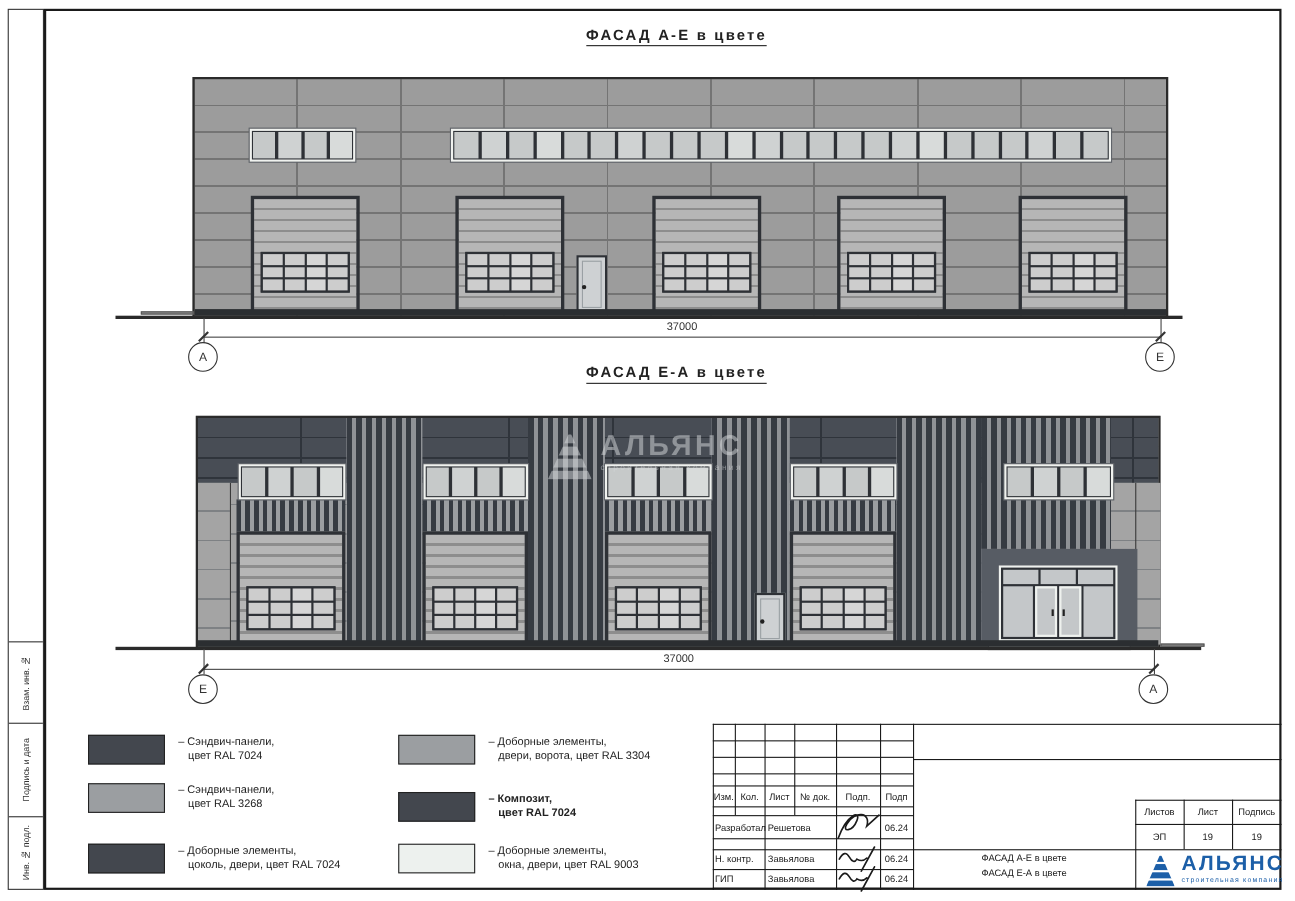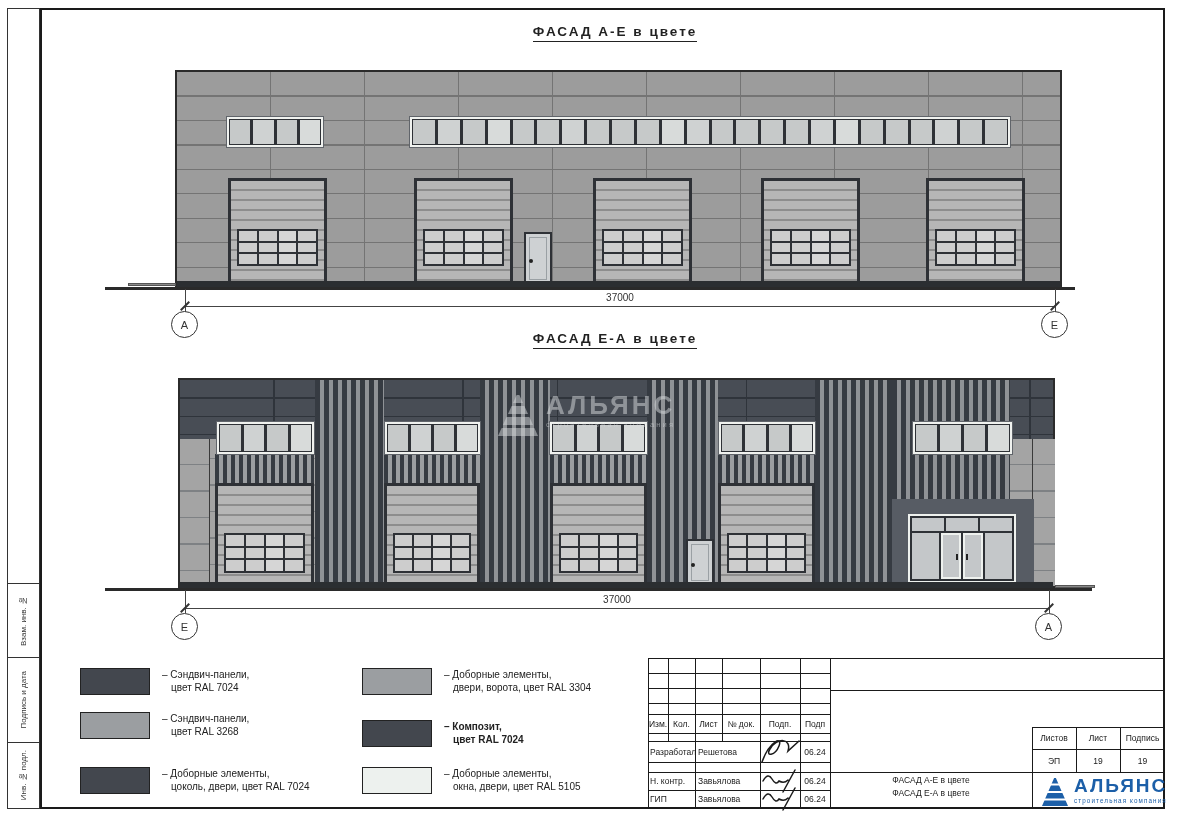"окна, двери, цвет RAL 5105" div.l2 { text: 5105 -> 9003 }
